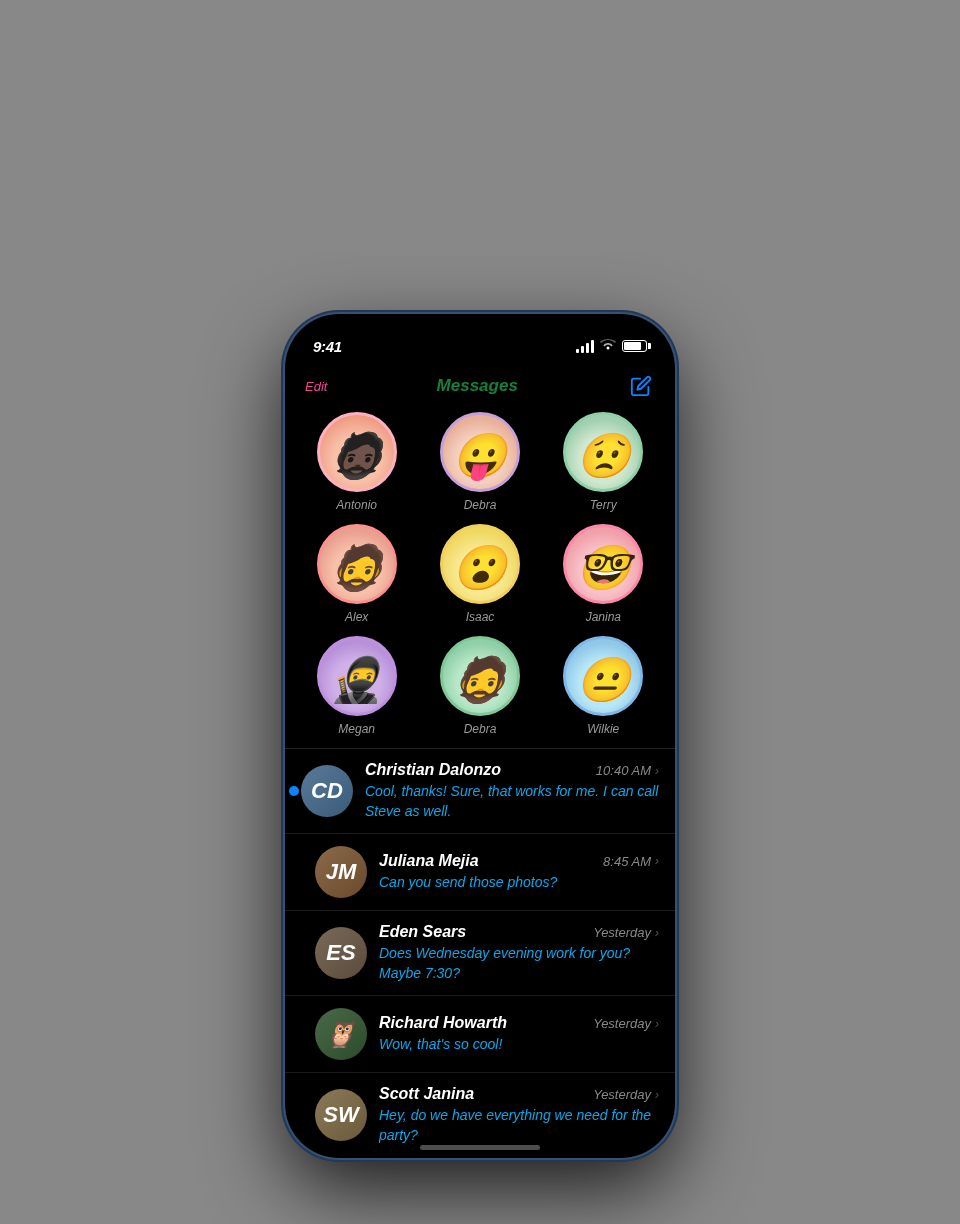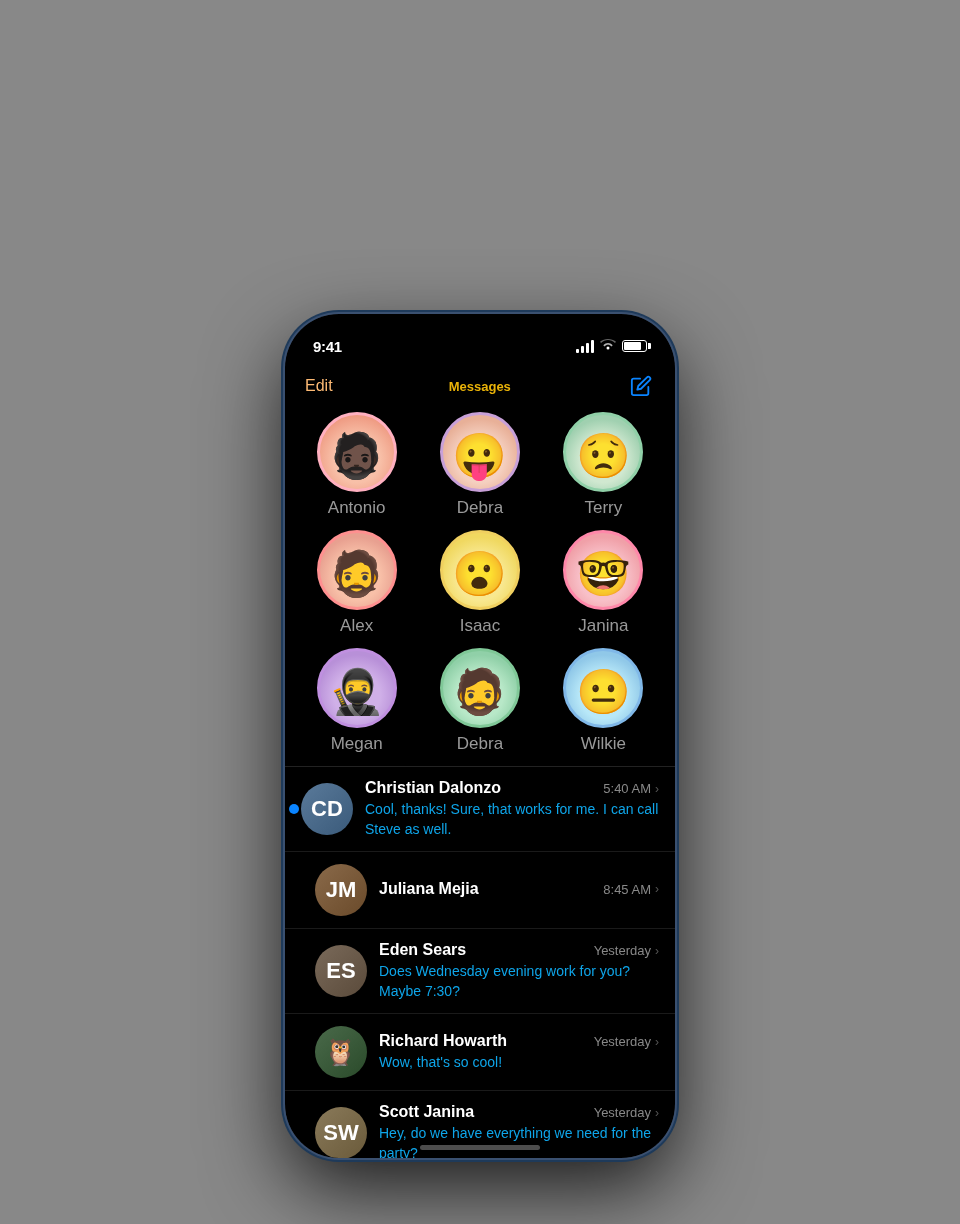"9:41" .phone-wrapper { font-style: none -> italic }
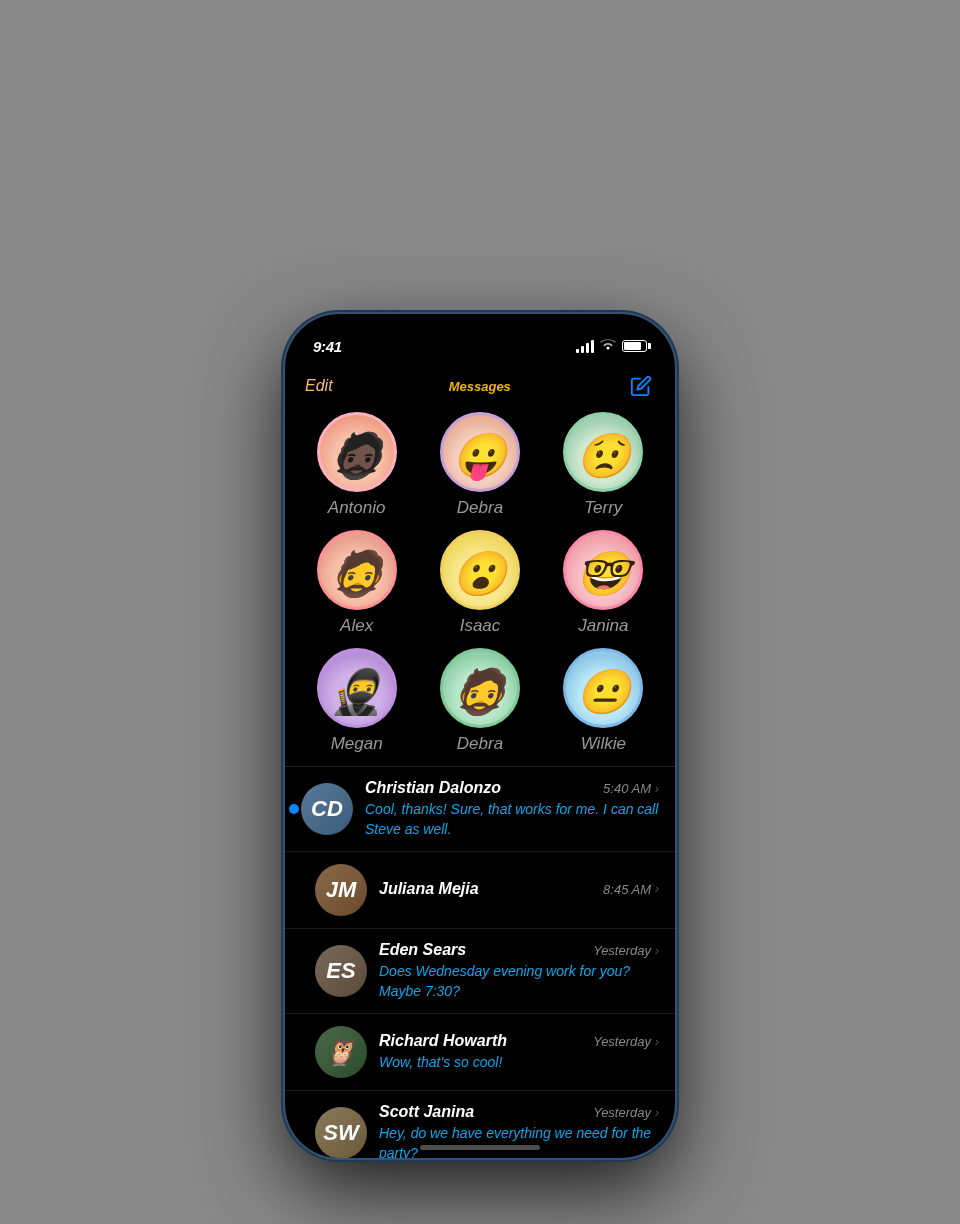"Edit" .nav-edit { color: #fdba74 -> #ec4899; font-size: 16px -> 13px }
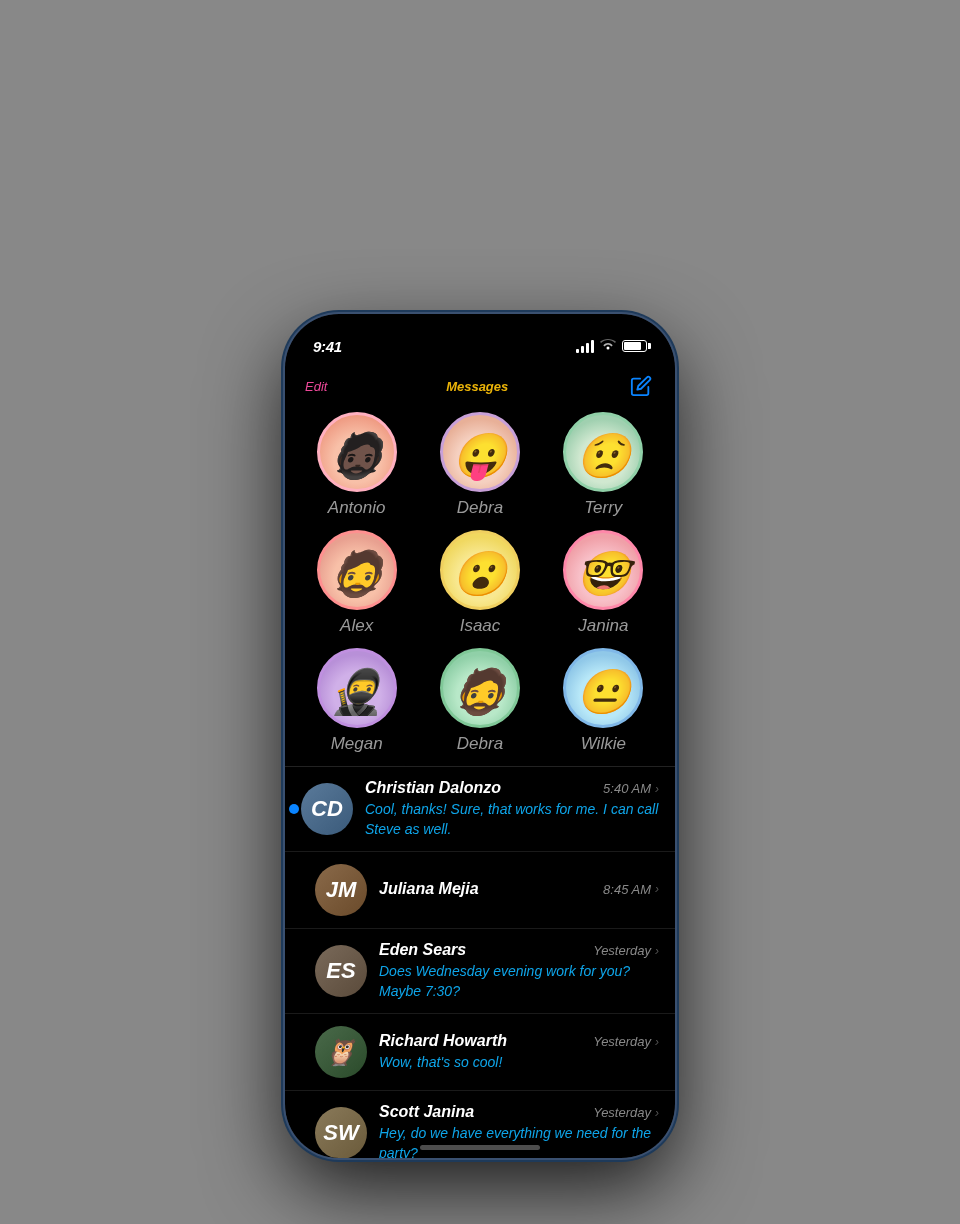"Messages" .nav-title { color: #eab308 -> #15803d; font-size: 13px -> 17px }
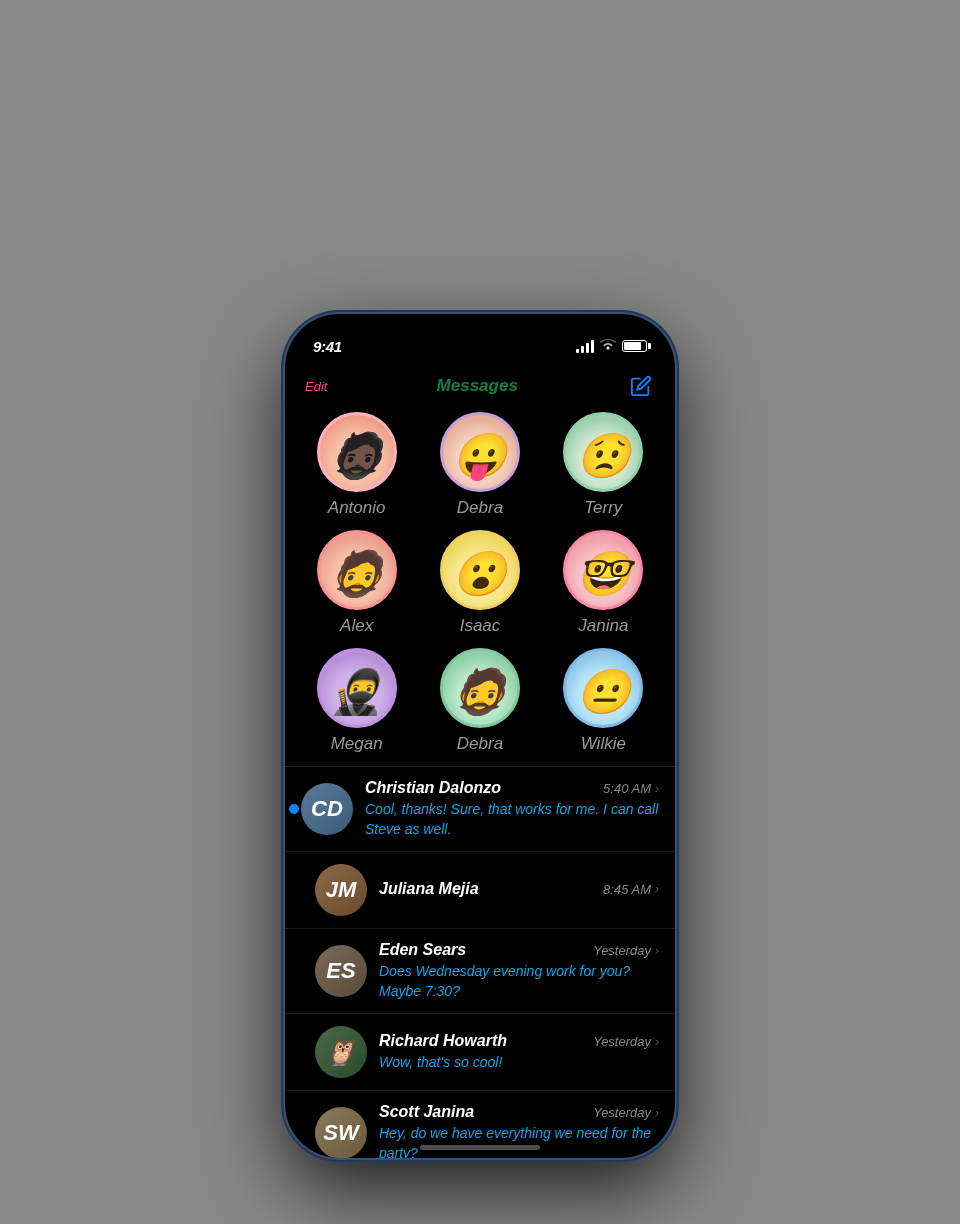"Antonio" .contact-name { font-size: 17px -> 12px }
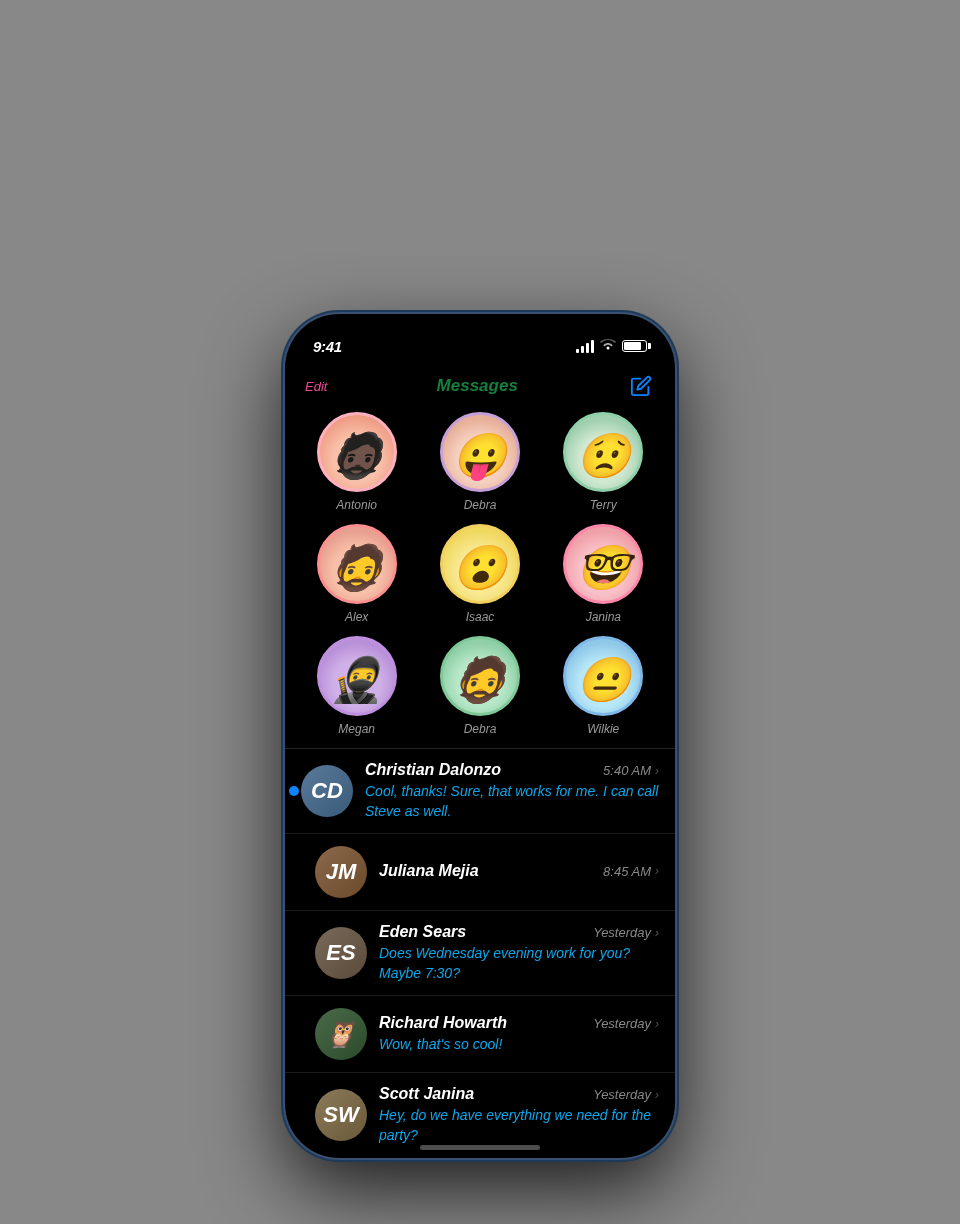"5:40 AM" span.message-time { text: 5:40 -> 10:40 }
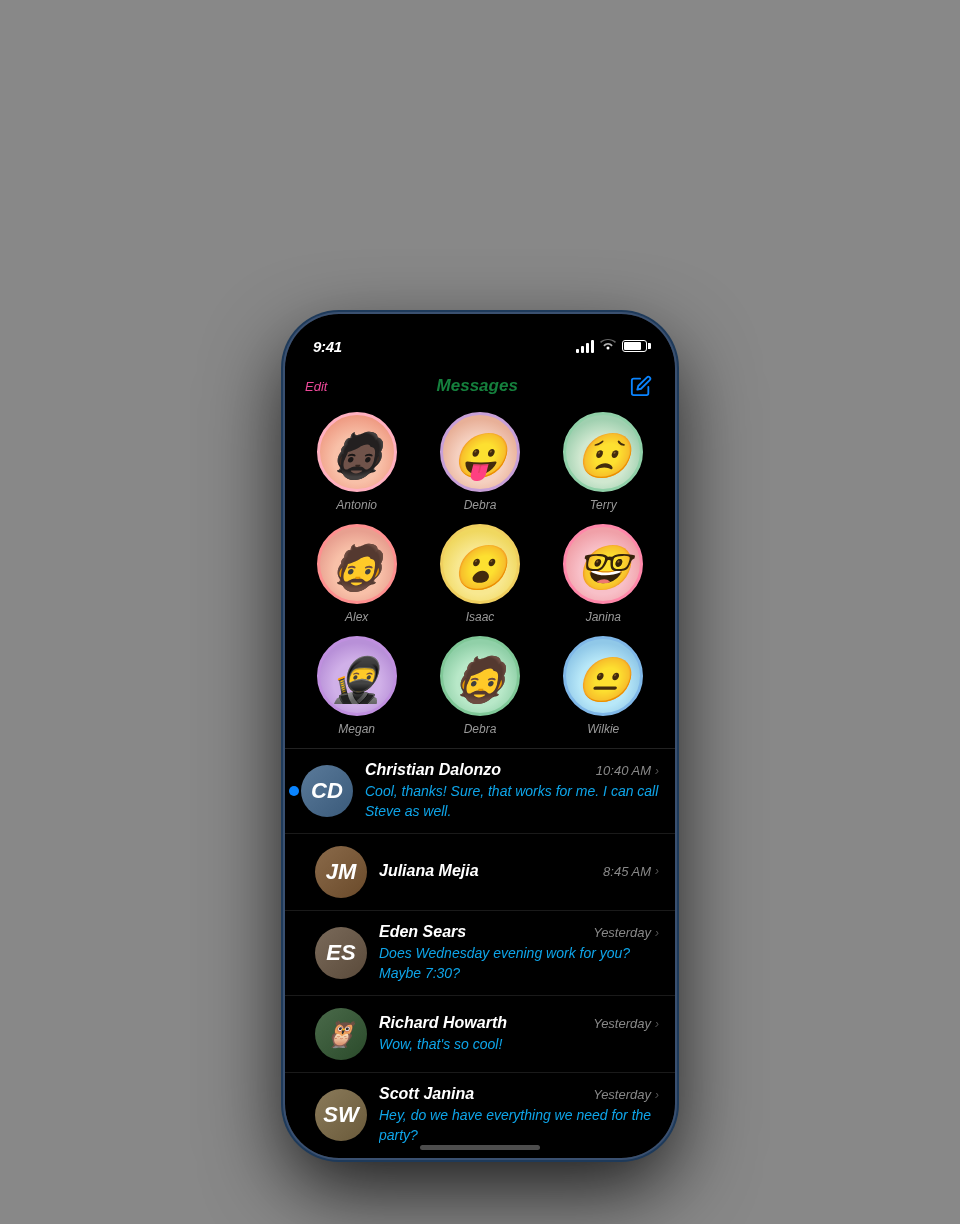"Can you send those photos?" div.message-preview { html: none -> <div>Can you send those photos?</div> }
